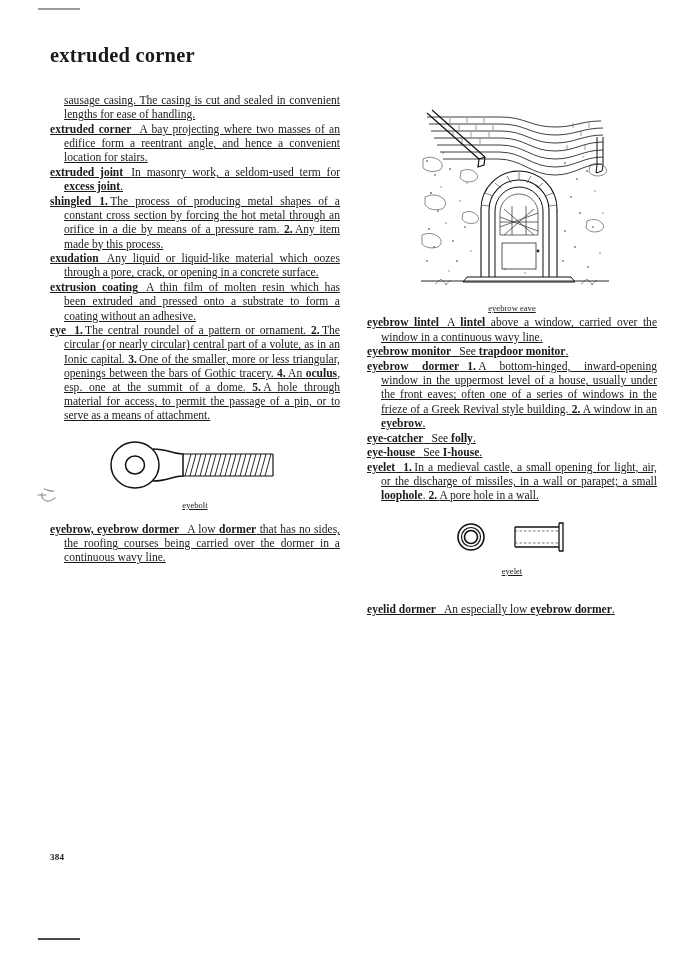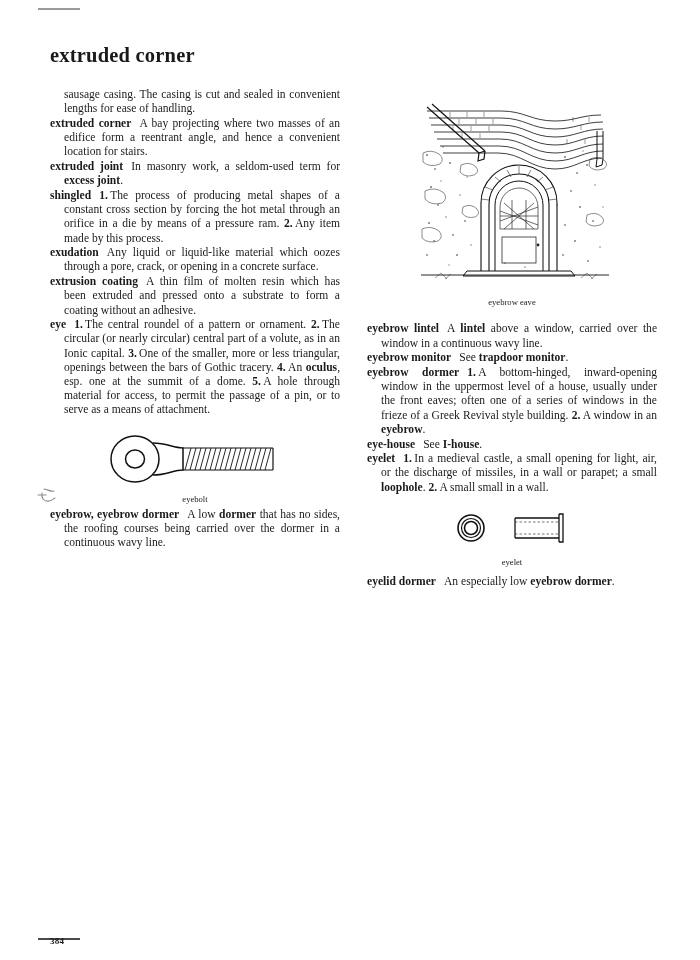"sausage casing. The casing is" .col { text-decoration: none -> underline; top: 87px -> 93px }
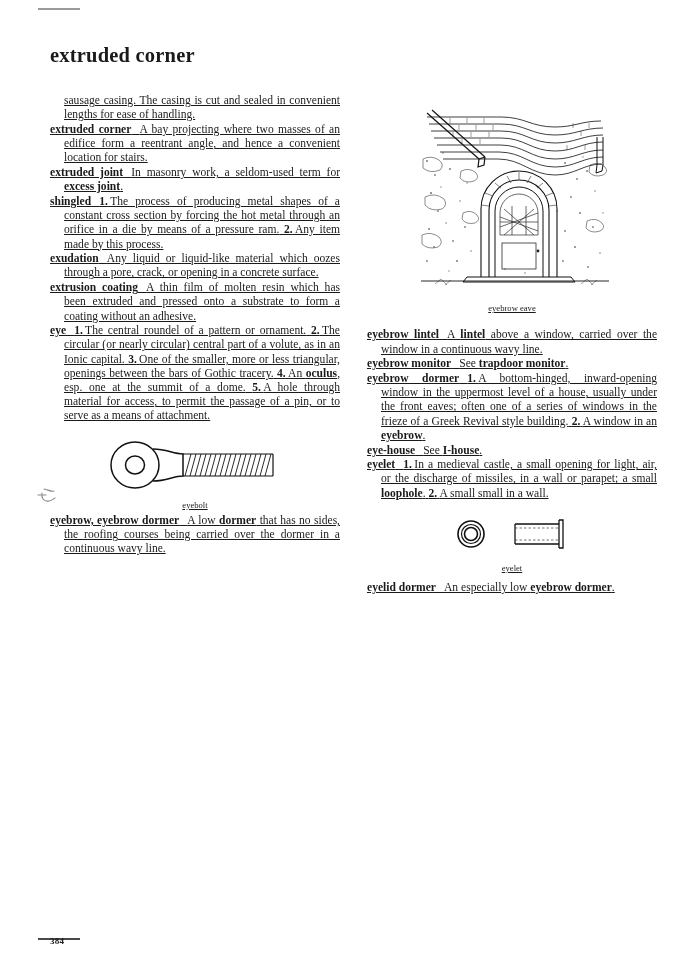"eyebrow lintel A lintel above" p.entry { margin-top: 12px -> 0 }
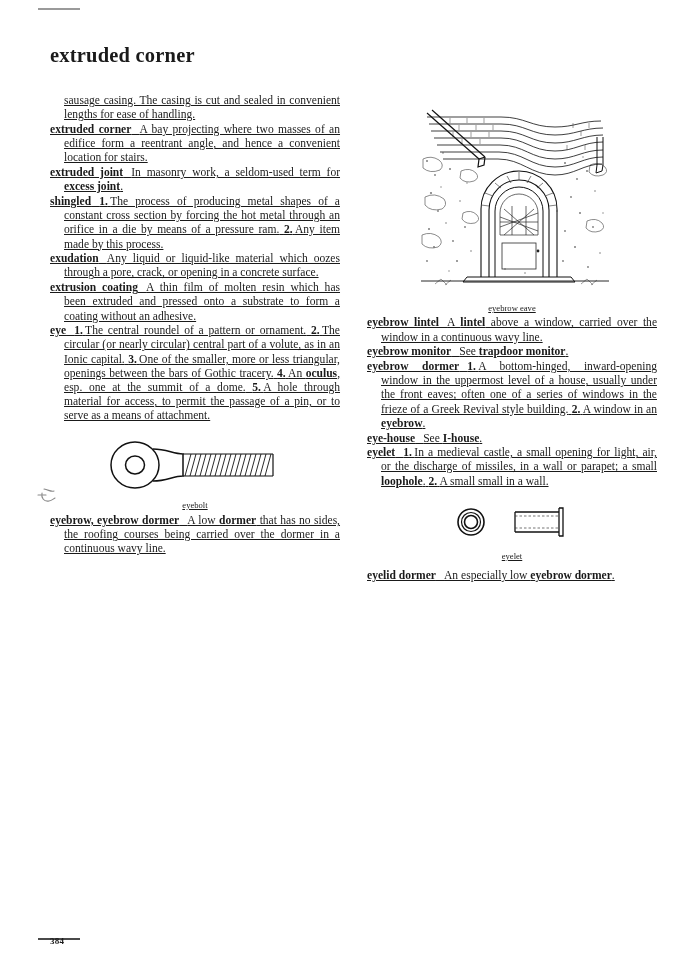"eye-catcher See folly." p.entry { html: none -> <p> <span>eye-catcher</span><span>See </span><span>folly</span><span>.</span> </p> }
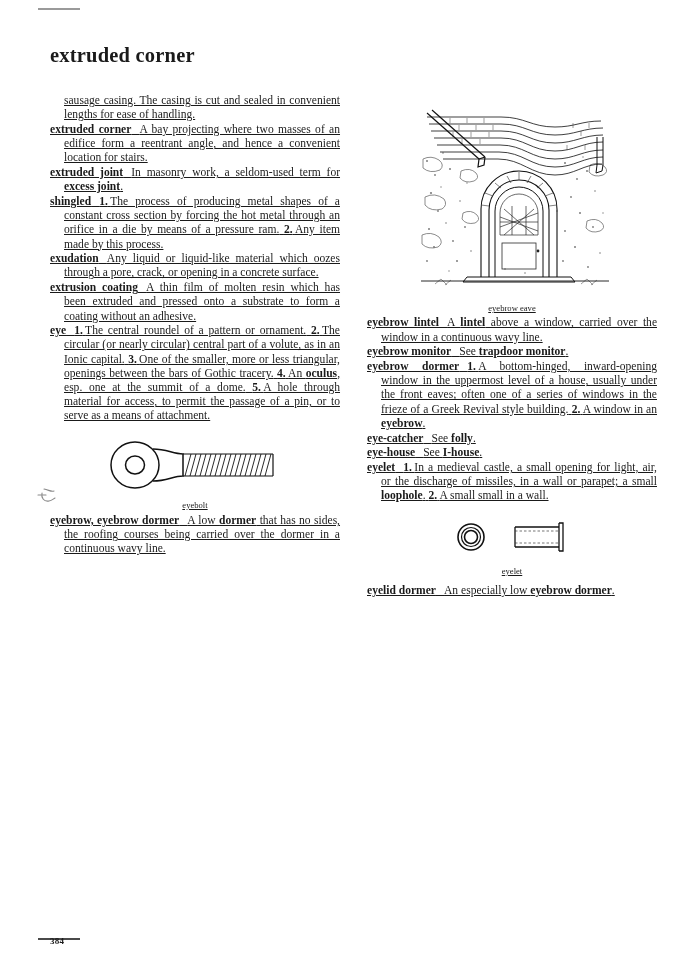"A small small in a" span { text: small small -> pore hole }
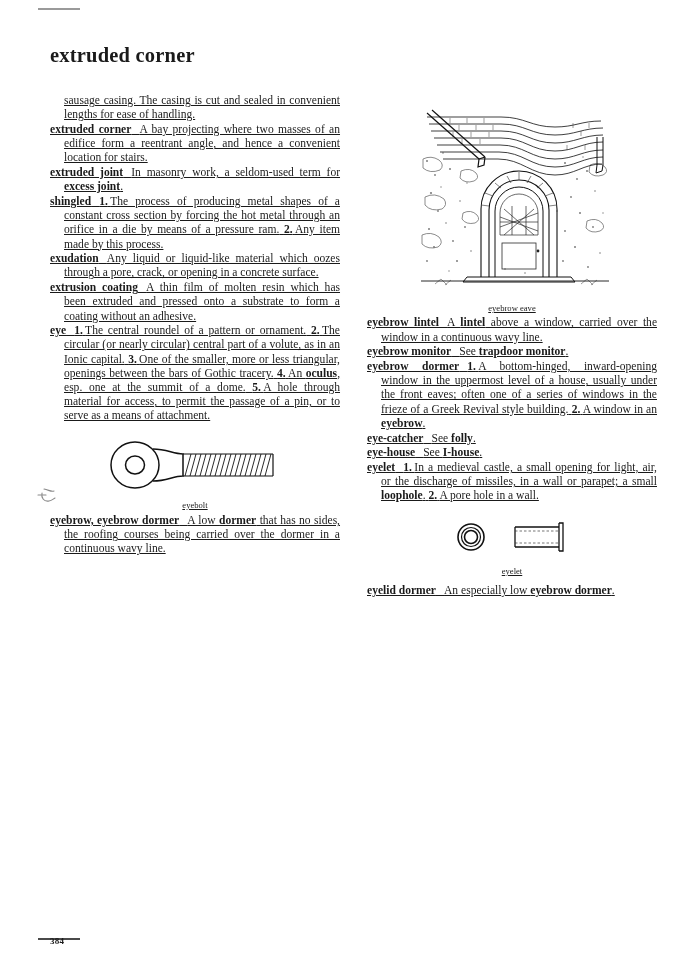"eyebrow, eyebrow dormer A low" p.entry { margin-top: 1px -> 10px }
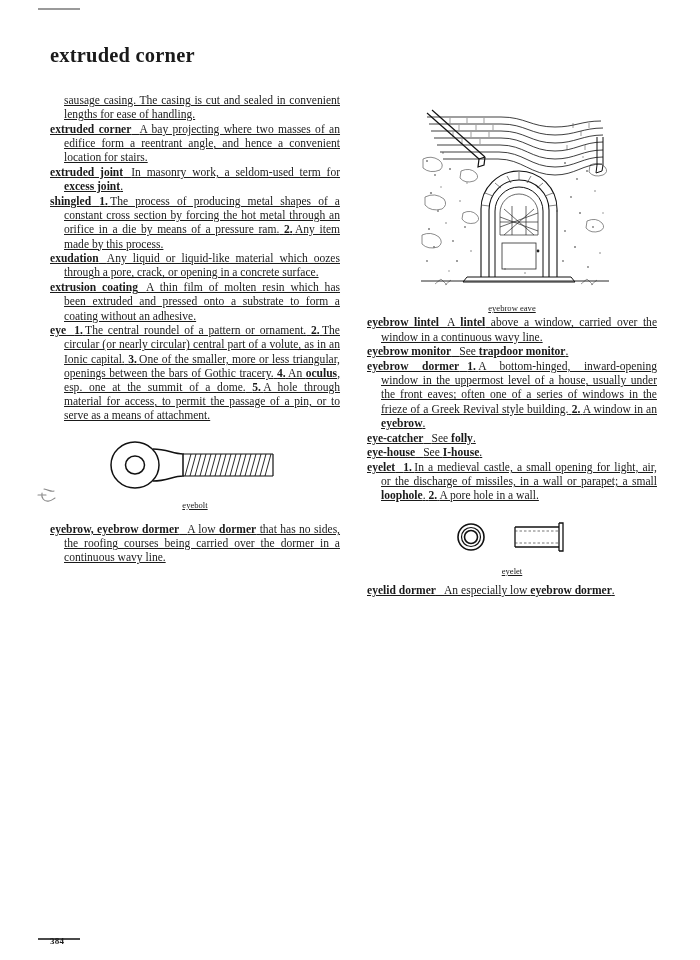"eyelid dormer An especially low" p.entry { margin-top: 5px -> 24px }
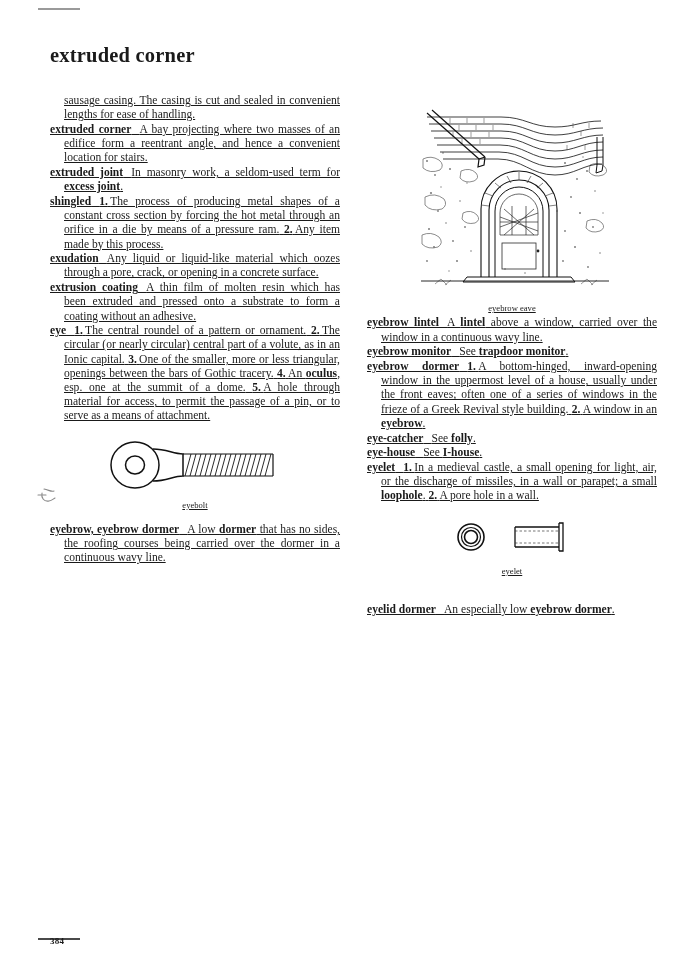"384" .folio { top: 936px -> 852px }
